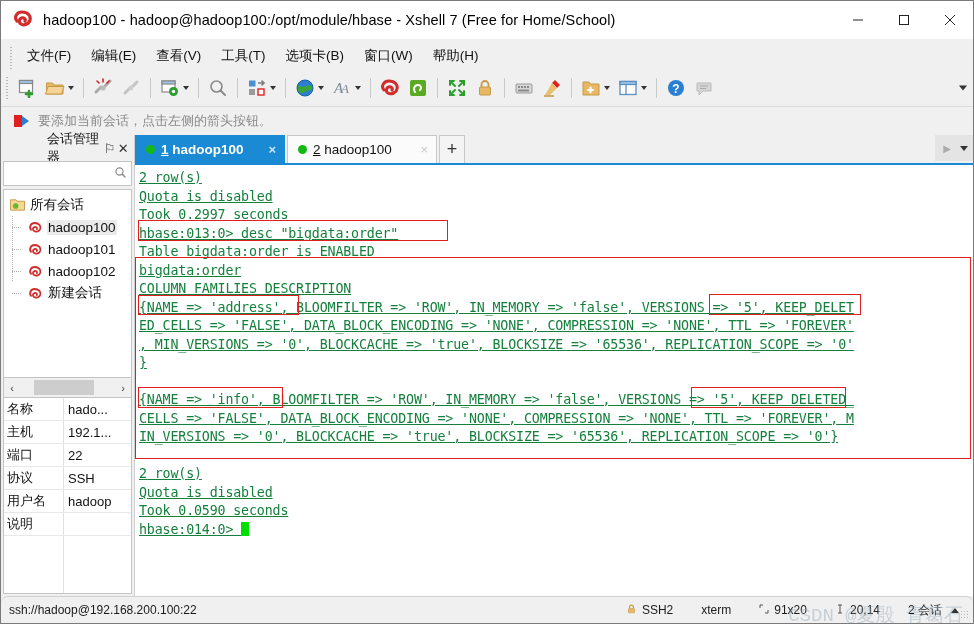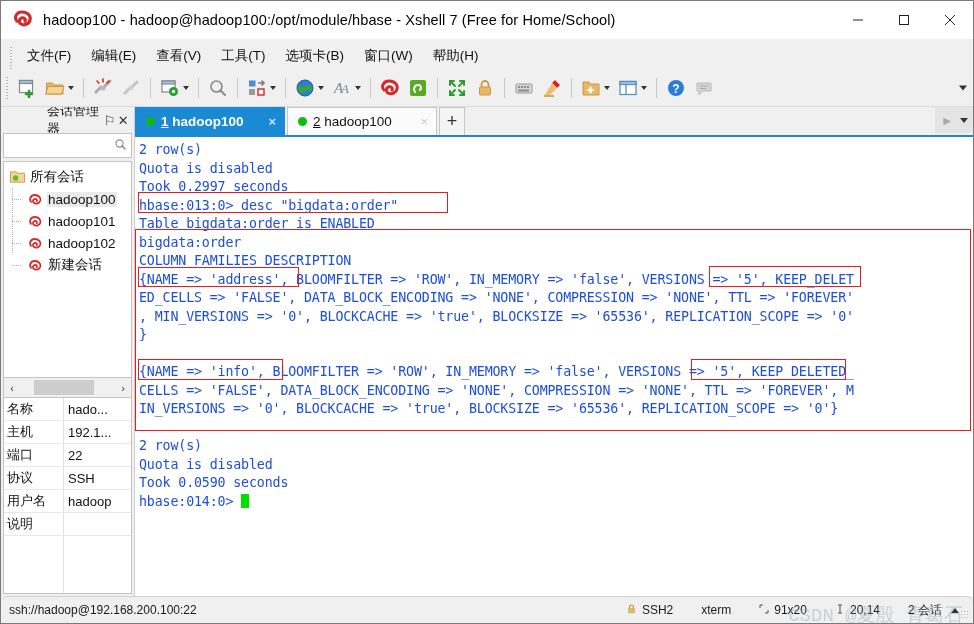"要添加当前会话，点击左侧的箭头按钮。" div.hintbar { html: none -> <div> <span> <svg> <path></path> <path></path> </svg> </span> <span>要添加当前会话，点击左侧的箭头按钮。</span> </div> }
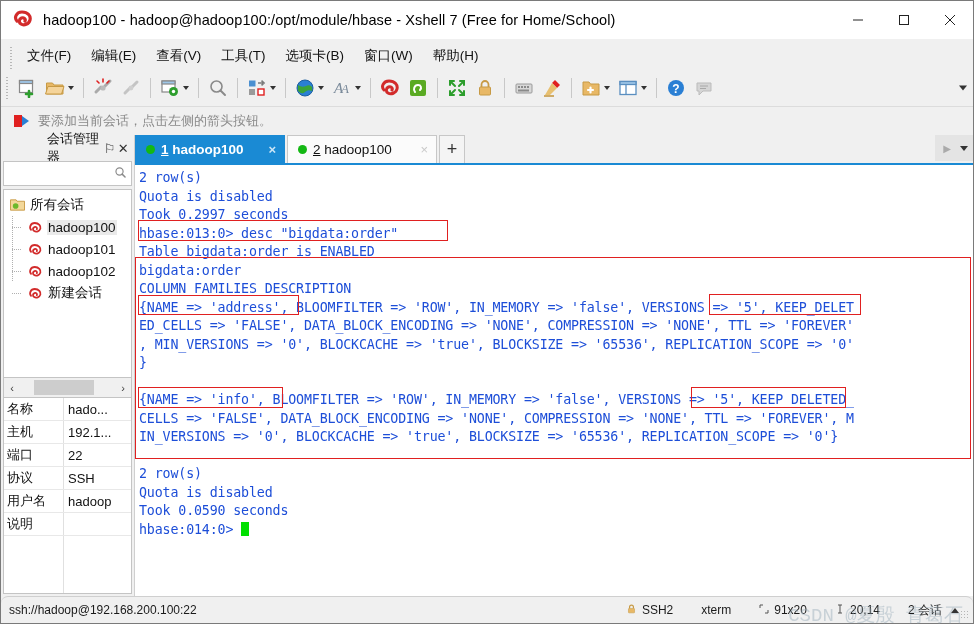"2 row(s)" .tline { color: #1d4ed8 -> #15803d; text-decoration: none -> underline }
